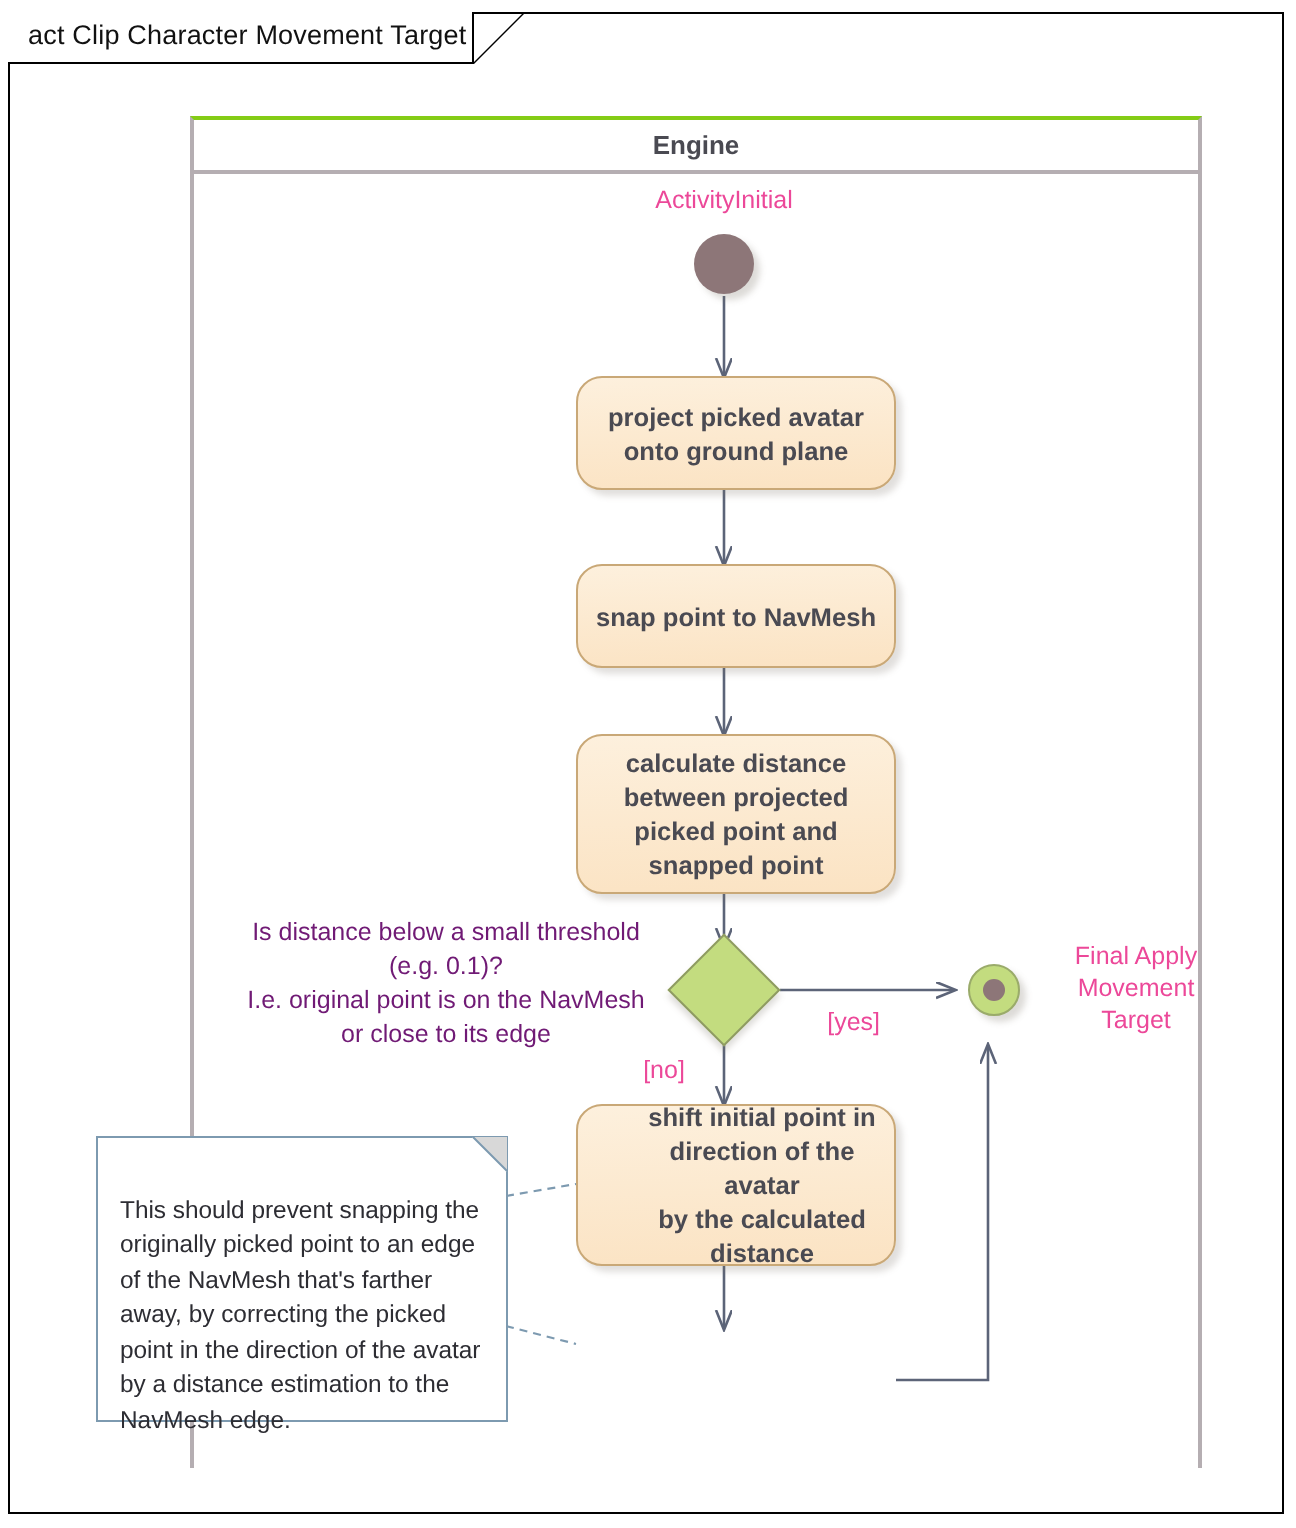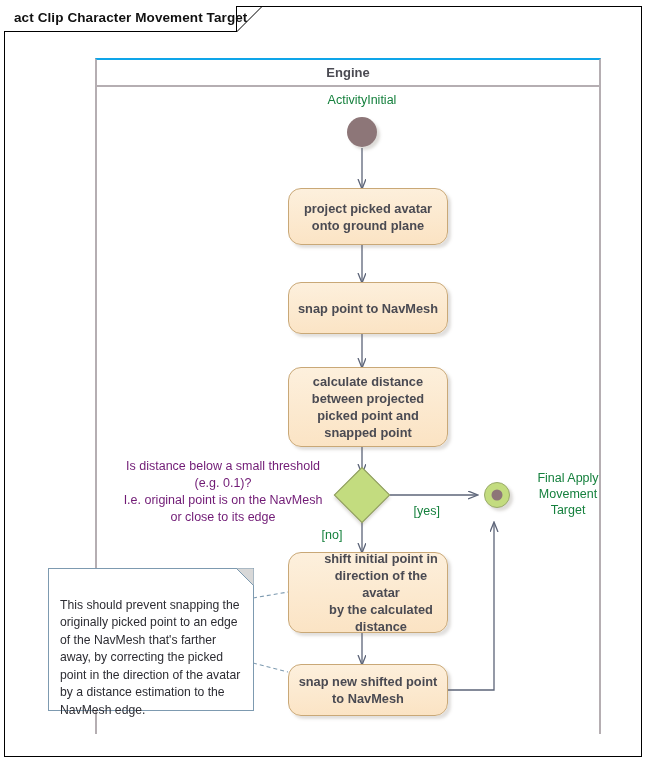"act Clip Character Movement Target" .title-text { font-weight: bold -> normal }
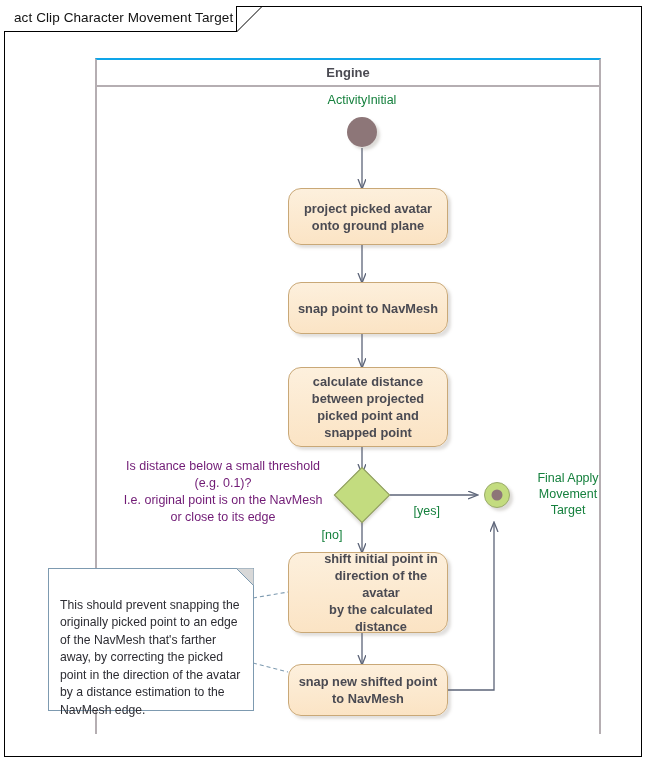"Engine" .partition { border-top: 2px solid #0ea5e9 -> 2px solid #84cc16 }
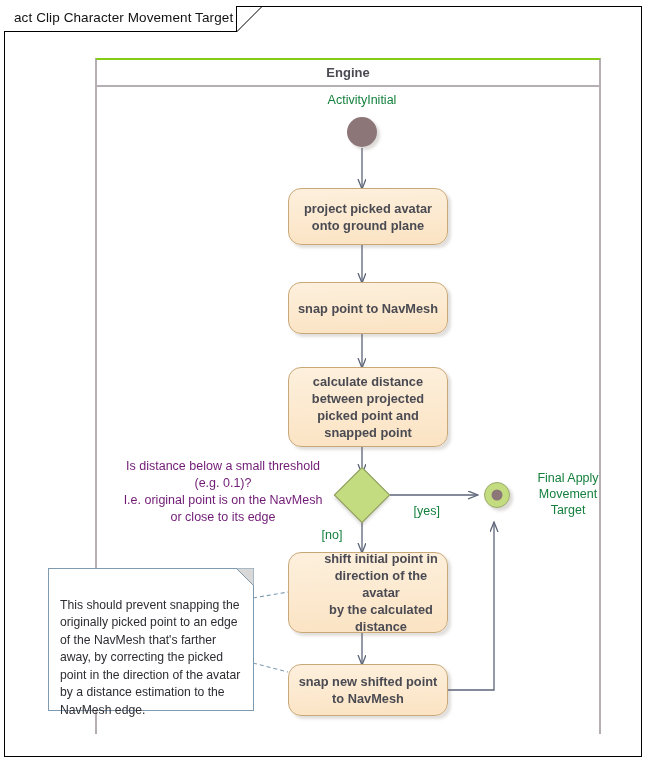"ActivityInitial" .label { color: #15803d -> #ec4899 }
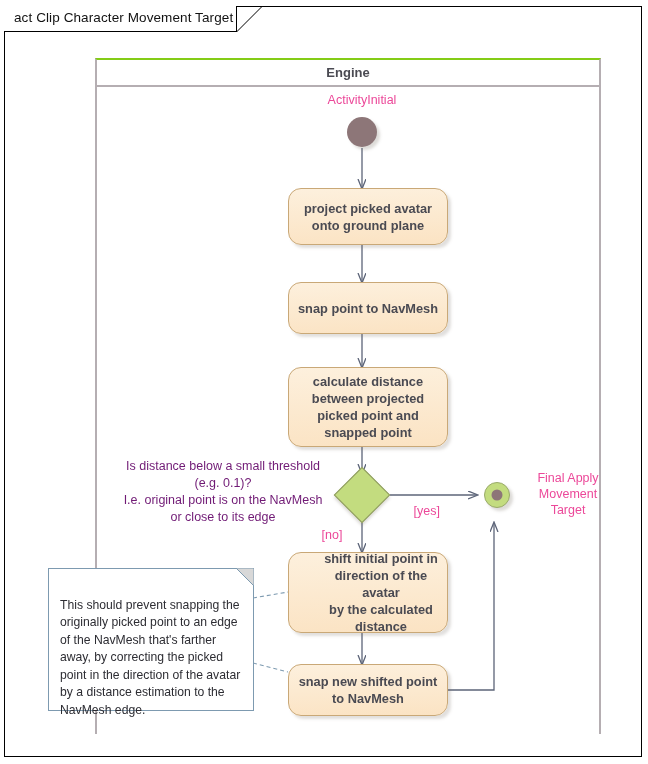"snap new shifted point" div.action { html: <div>snap new shifted point to NavMesh</div> -> none }
